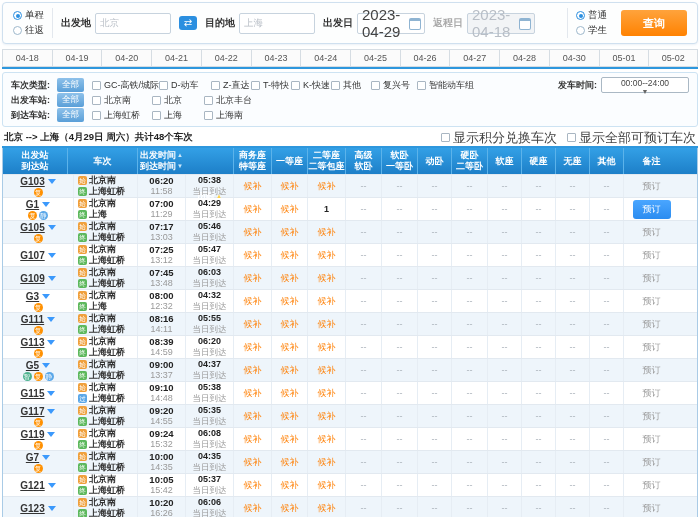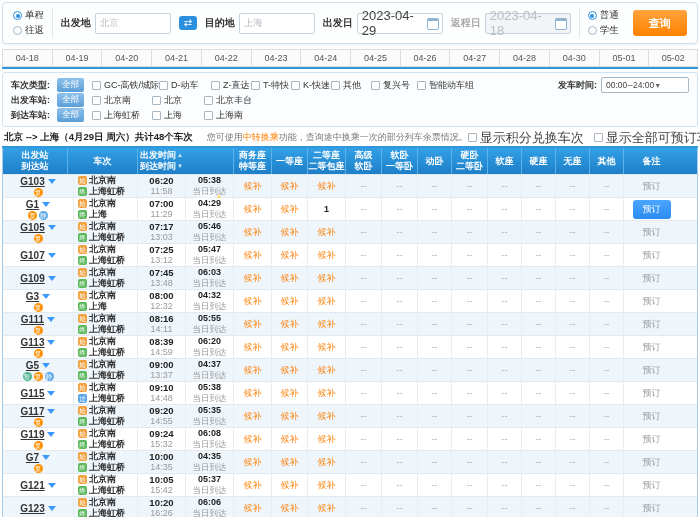"2023-04-29" .date-input { font-size: 13px -> 15px; width: 86px -> 68px }
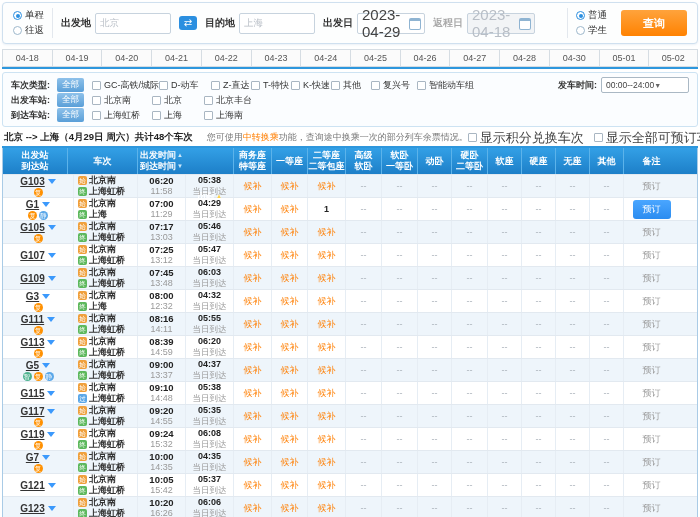"00:00--24:00" .dt-select { flex-direction: none -> column }
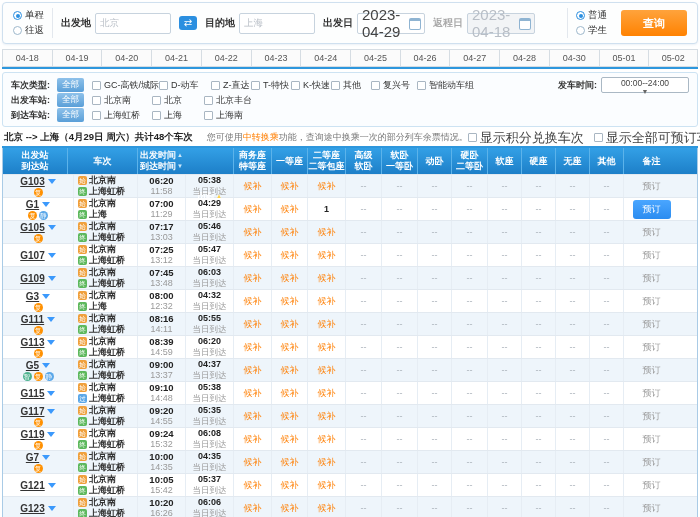"您可使用中转换乘功能，查询途中换乘一次的部分列车余票情况。" span.tip { html: <span> <span>您可使用</span><span>中转换乘</span><span>功能，查询途中换乘一次的部分列车余票情况。</span> </span> -> none }
